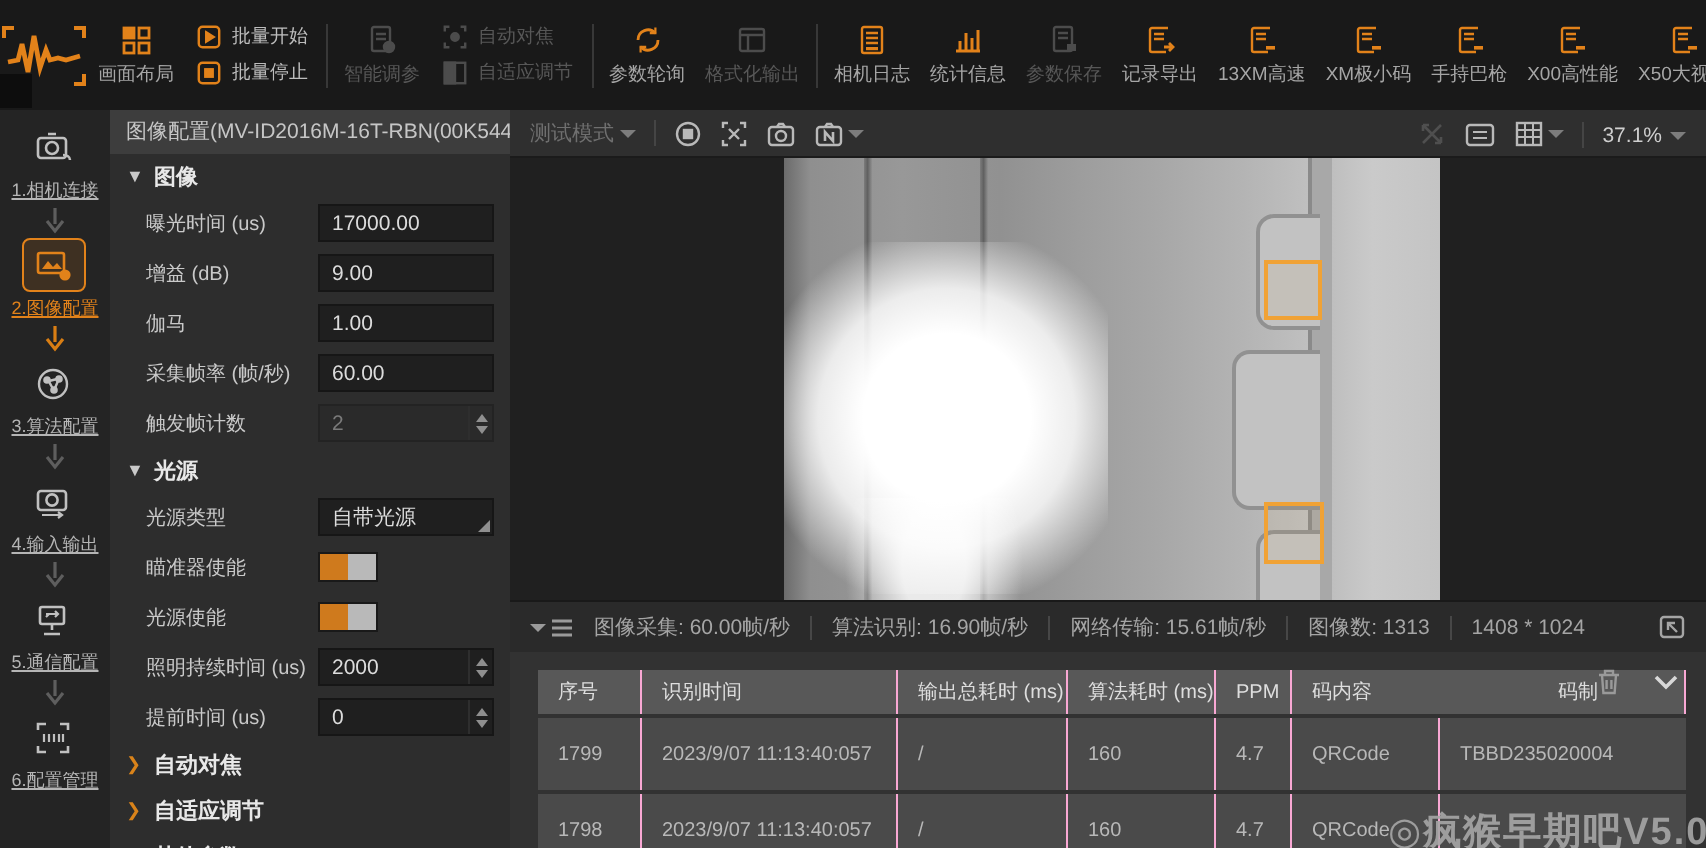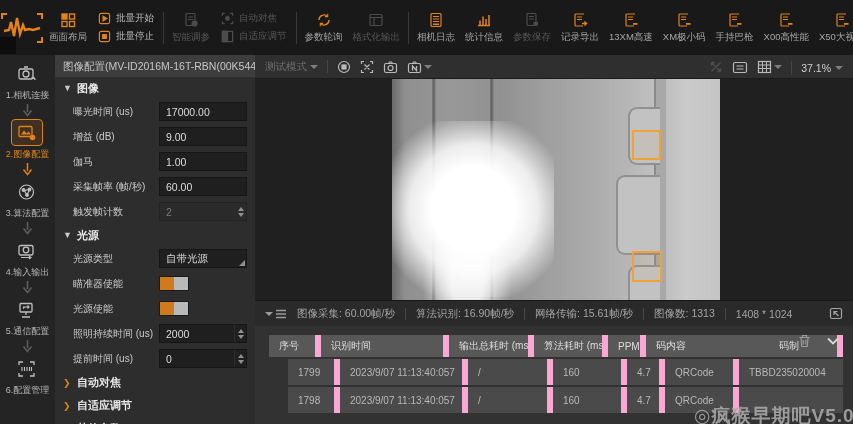"1.相机连接" .step .slbl { text-decoration: none -> underline }
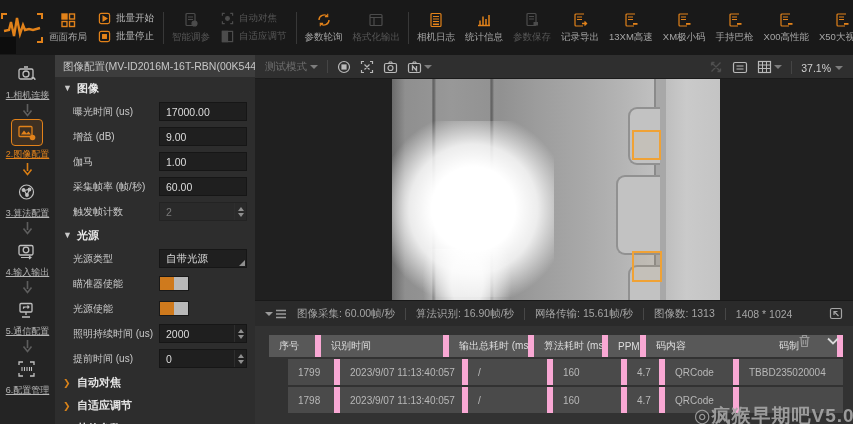"序号" .cell { border-right: 6px solid #f9a8d4 -> 1px solid #f9a8d4 }
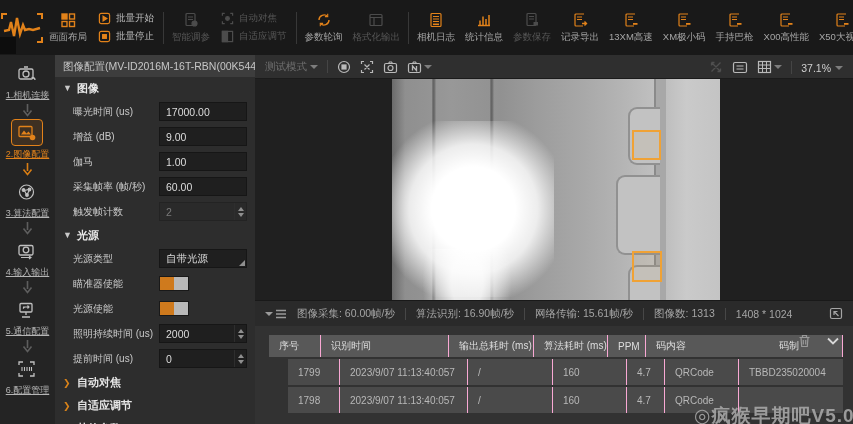"1799" .trow { height: 26px -> 36px; margin-left: 19px -> none }
